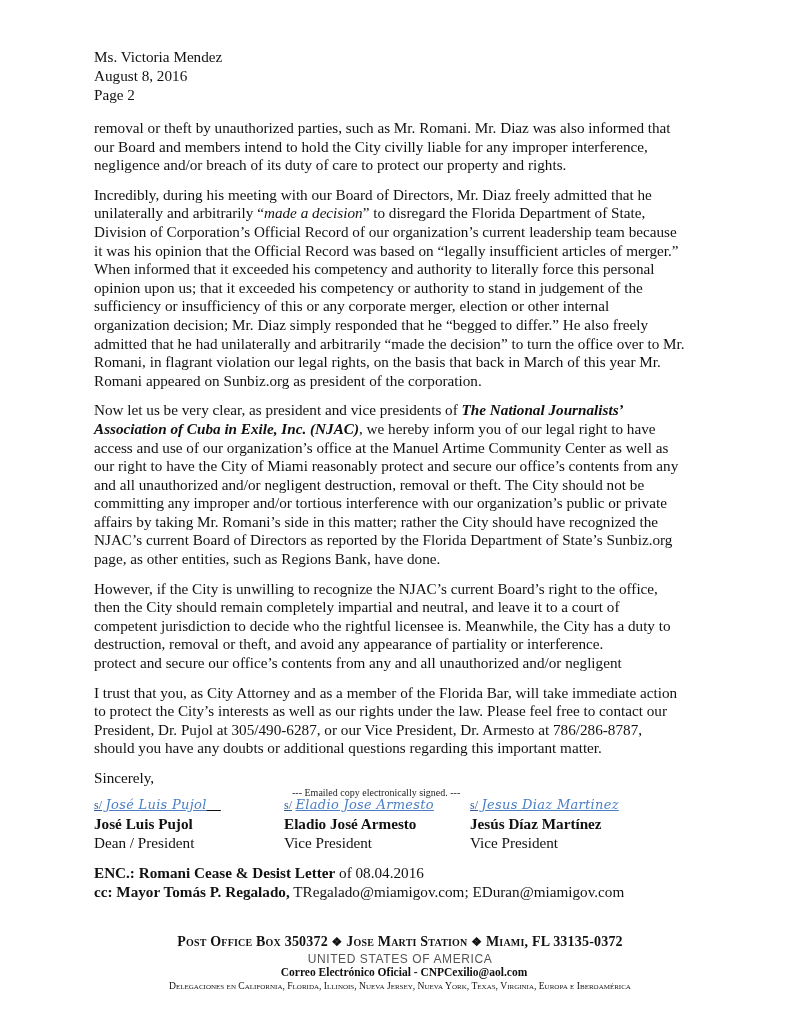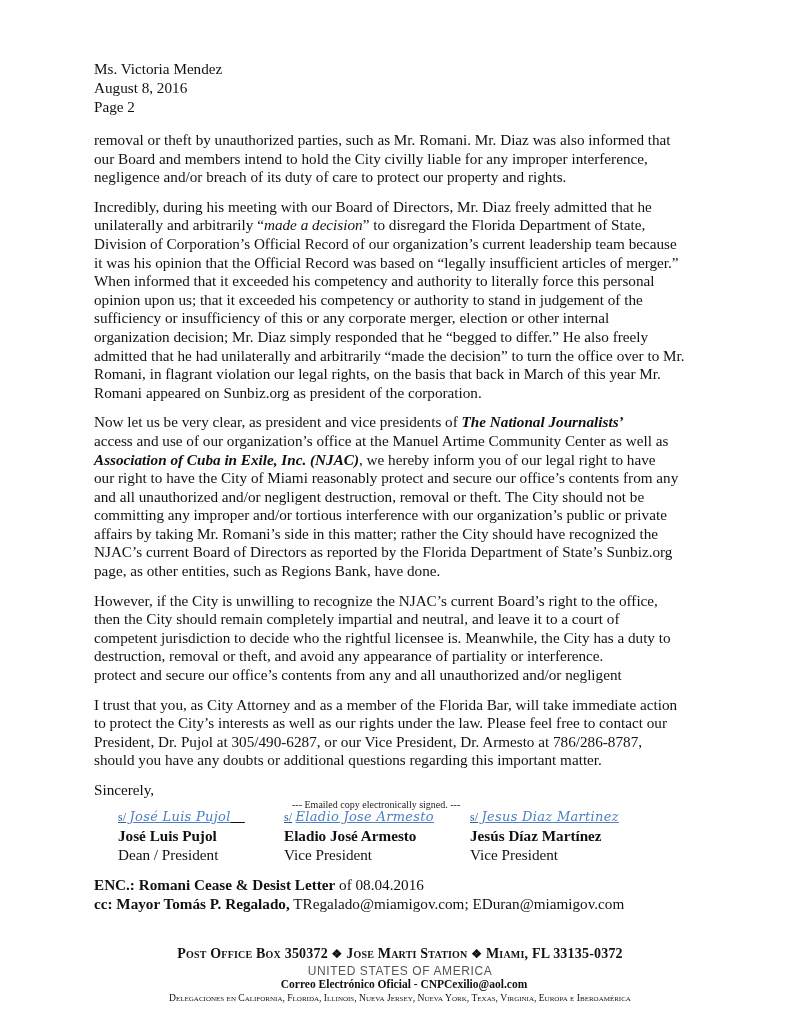"Ms. Victoria Mendez" .page { top: 12px -> 0 }
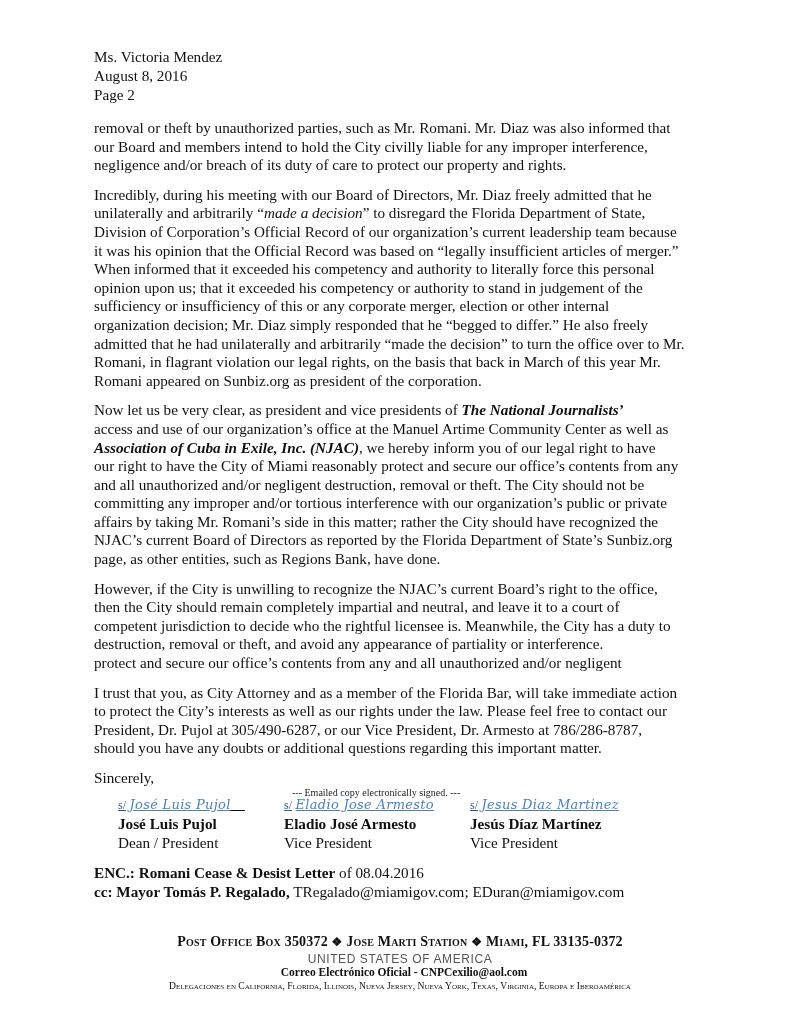"access and use of our" span.ln { order: before "Association of Cuba in Exile," -> after "Association of Cuba in Exile," }
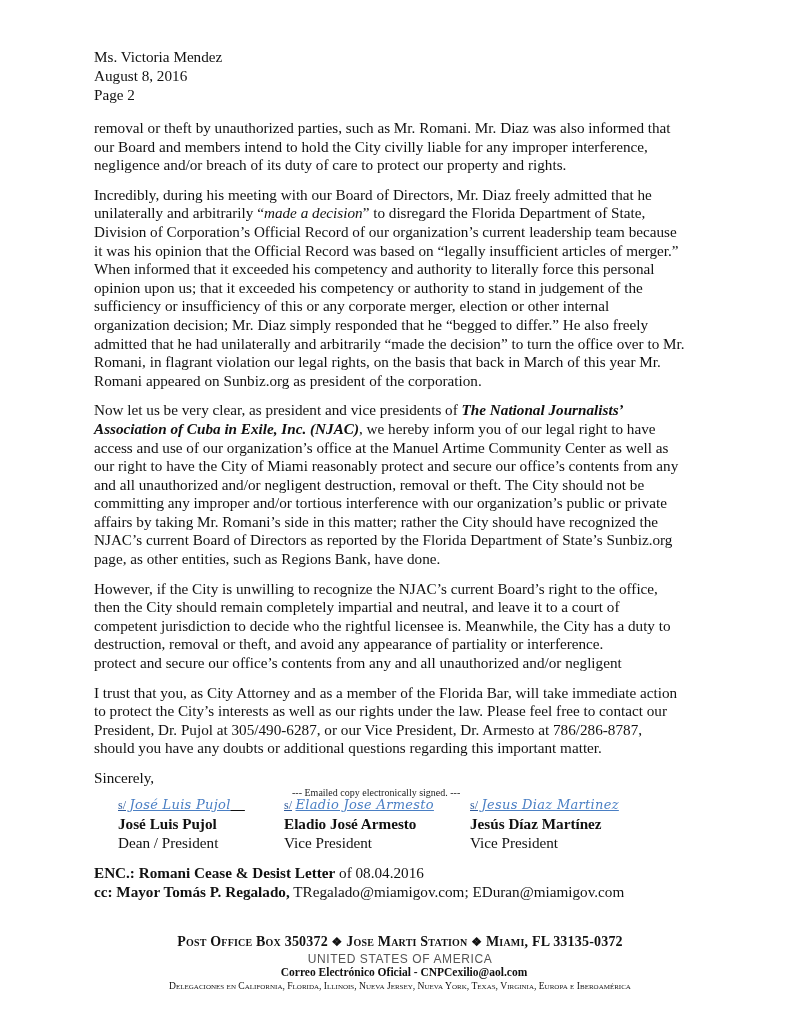"s/ José Luis Pujol__" div.sig-col { margin-left: 24px -> none }
